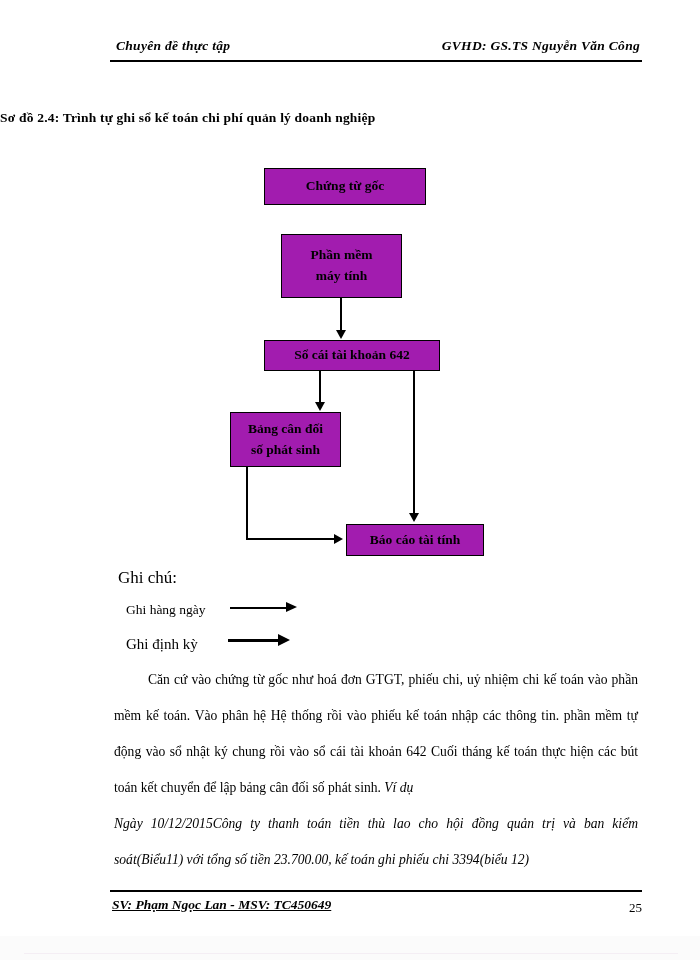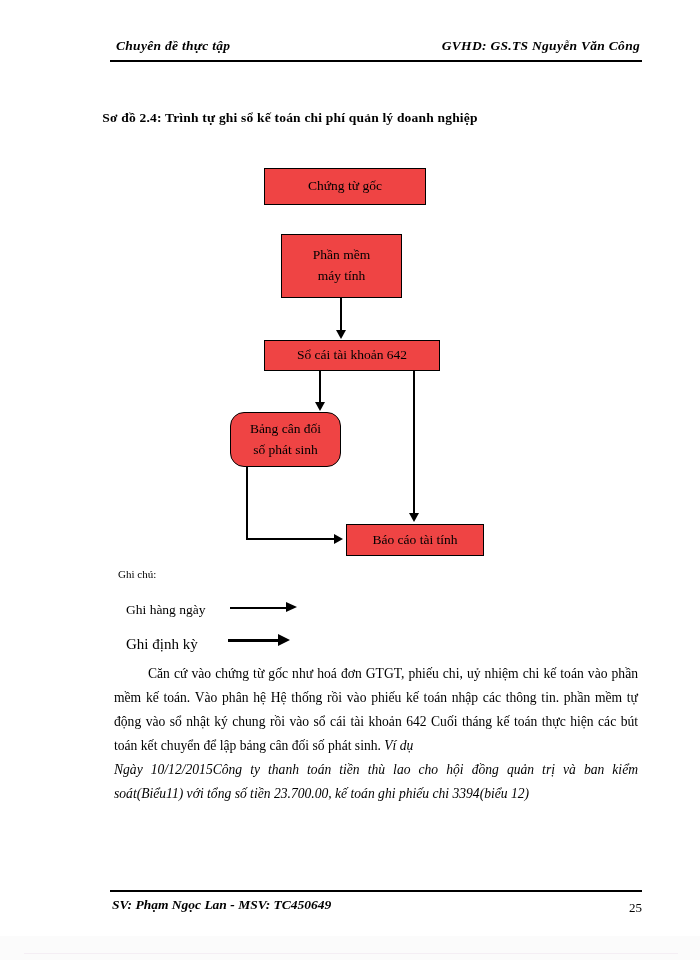"Sơ đồ 2.4: Trình tự" .fig-title { text-align: center -> none }
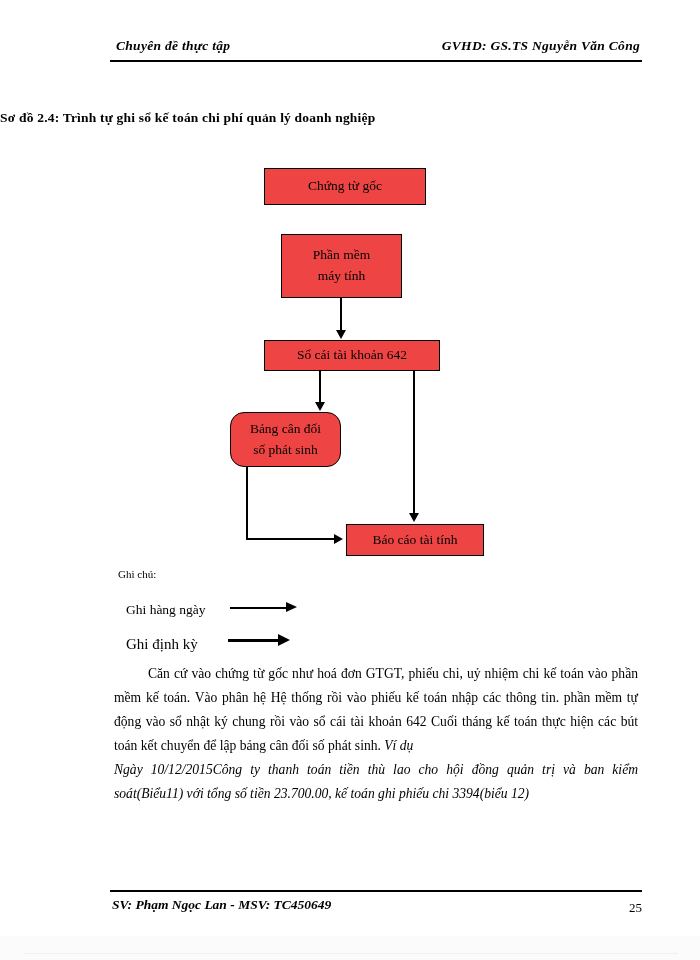"Chứng từ gốc" .node { background: #ef4444 -> #a21caf; font-weight: normal -> bold }
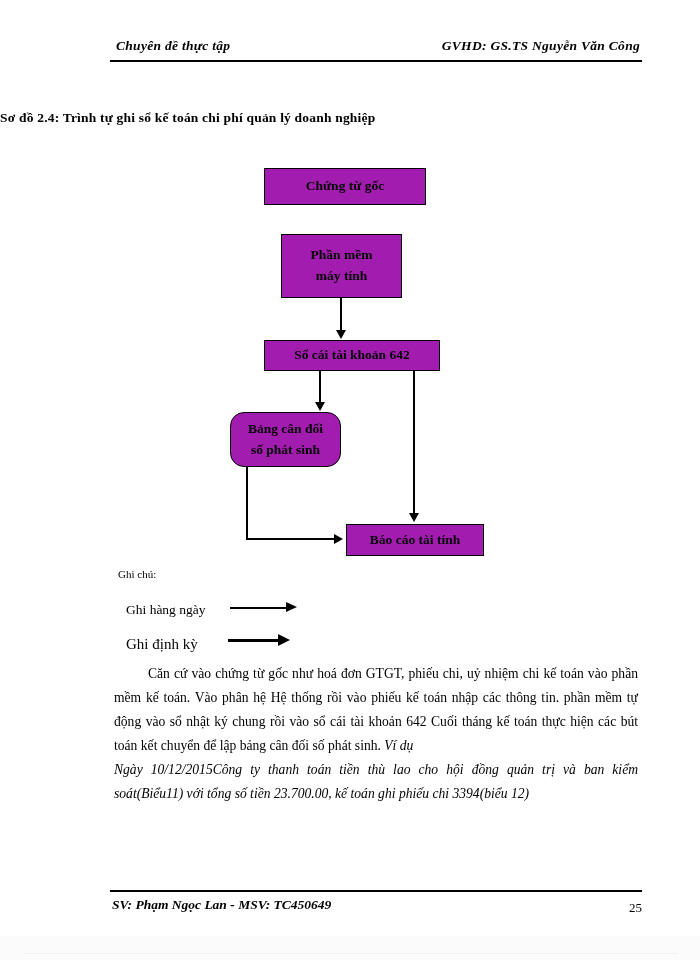"Bảng cân đối" #node-bang-can-doi { border-radius: 14px -> none }
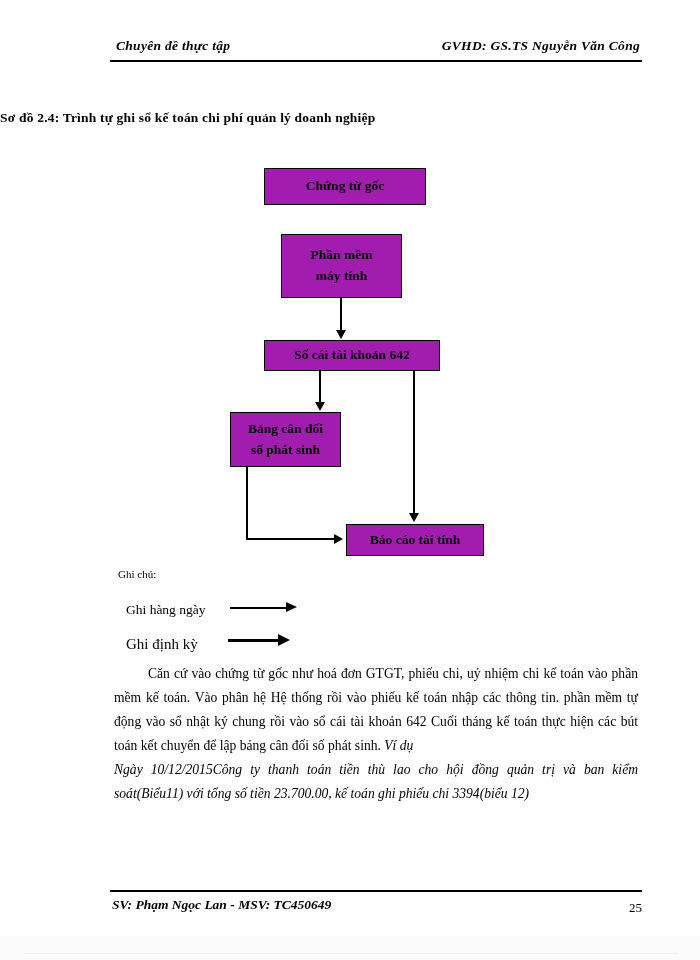"Ghi chú:" .legend-title { font-size: 11px -> 17px }
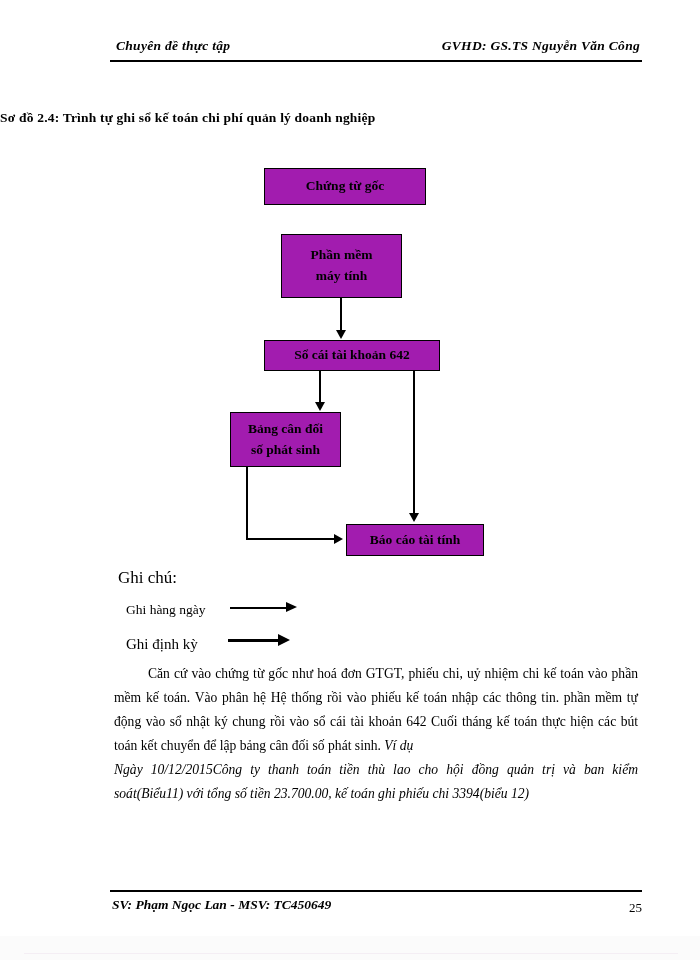"Căn cứ vào chứng từ" .body-text { line-height: 24px -> 36px }
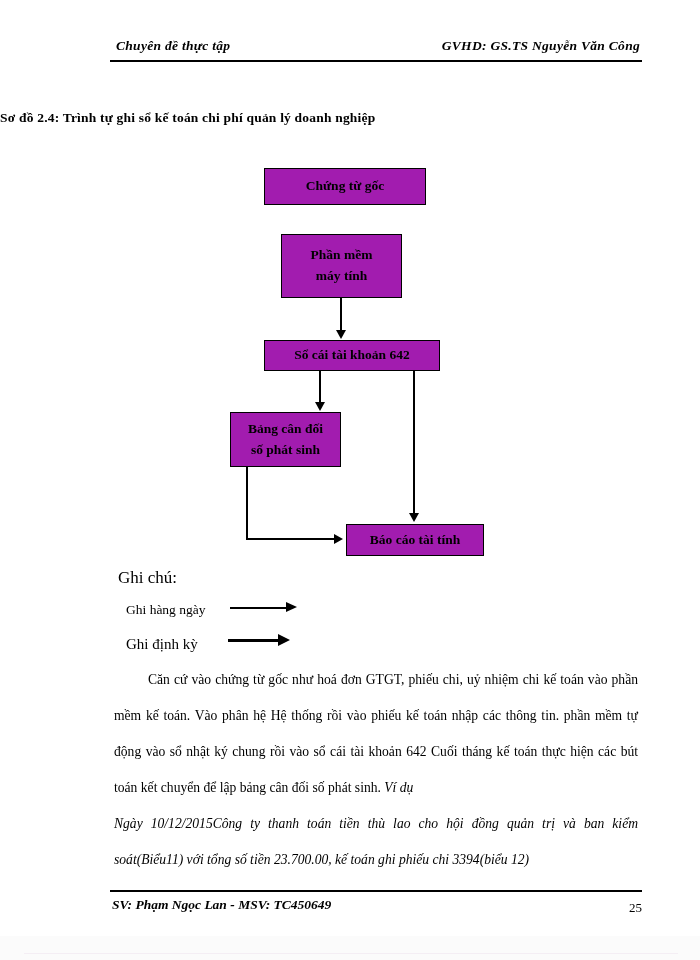"SV: Phạm Ngọc Lan -" .footer-left { text-decoration: none -> underline }
